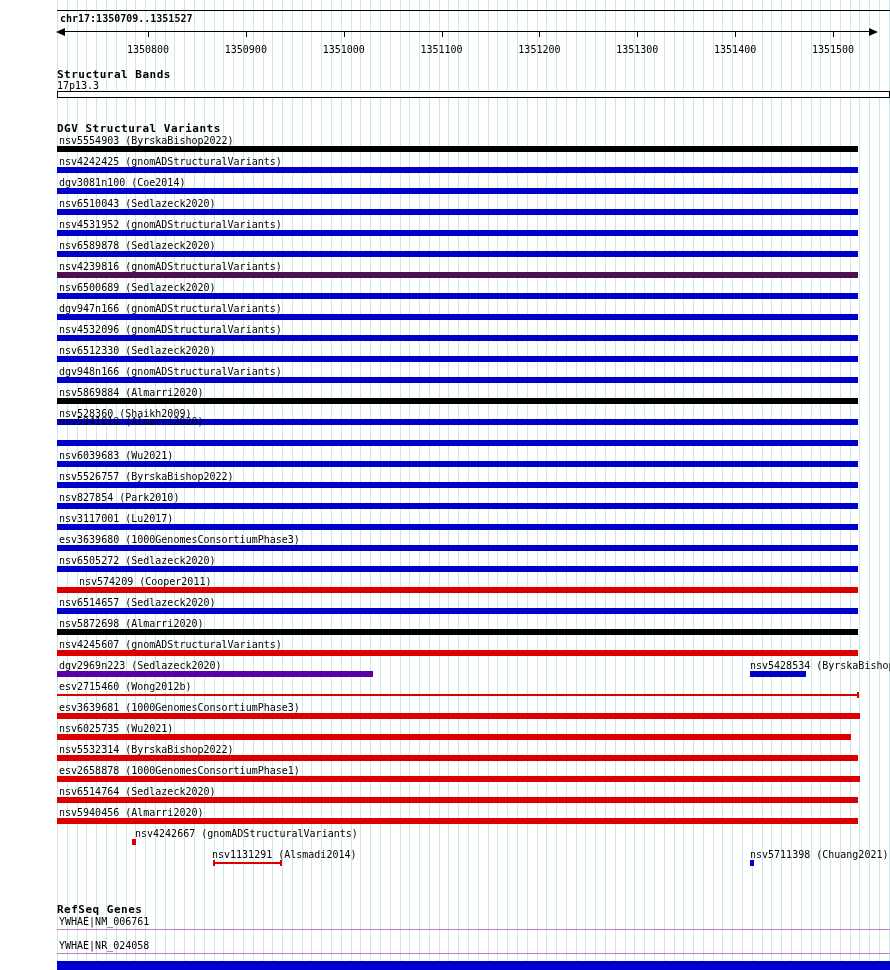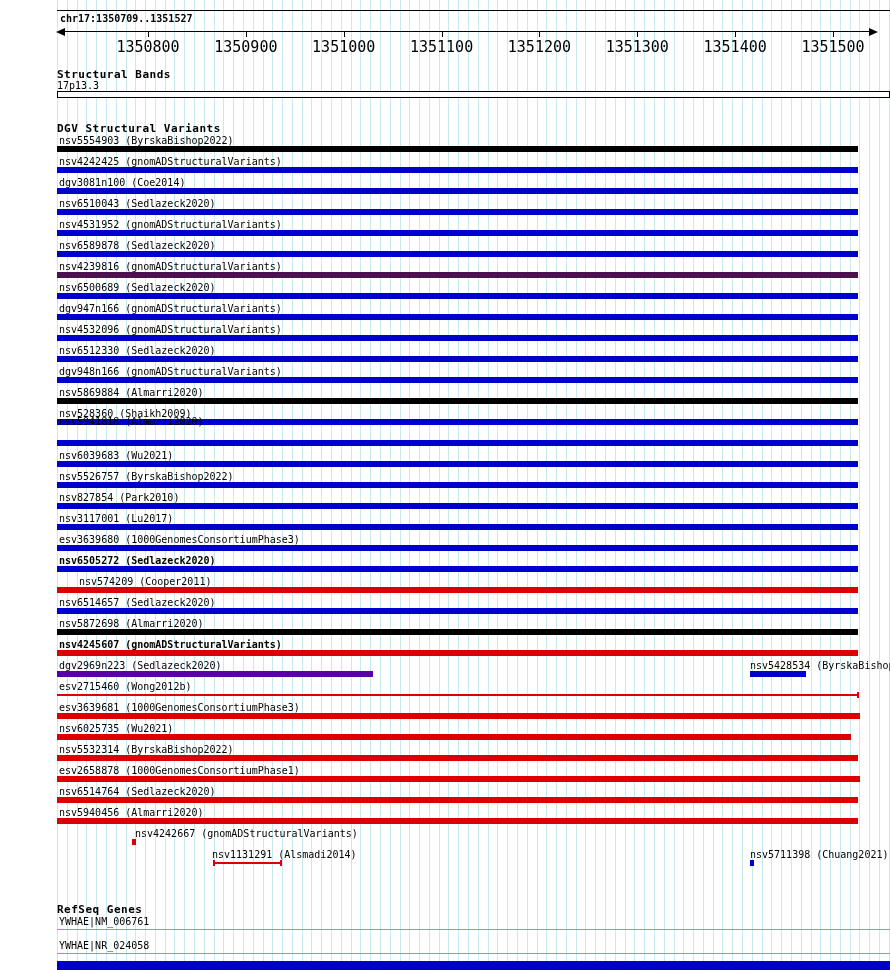"1350800" .ruler-tick-label { font-size: 15px -> 10px; top: 38px -> 44px }
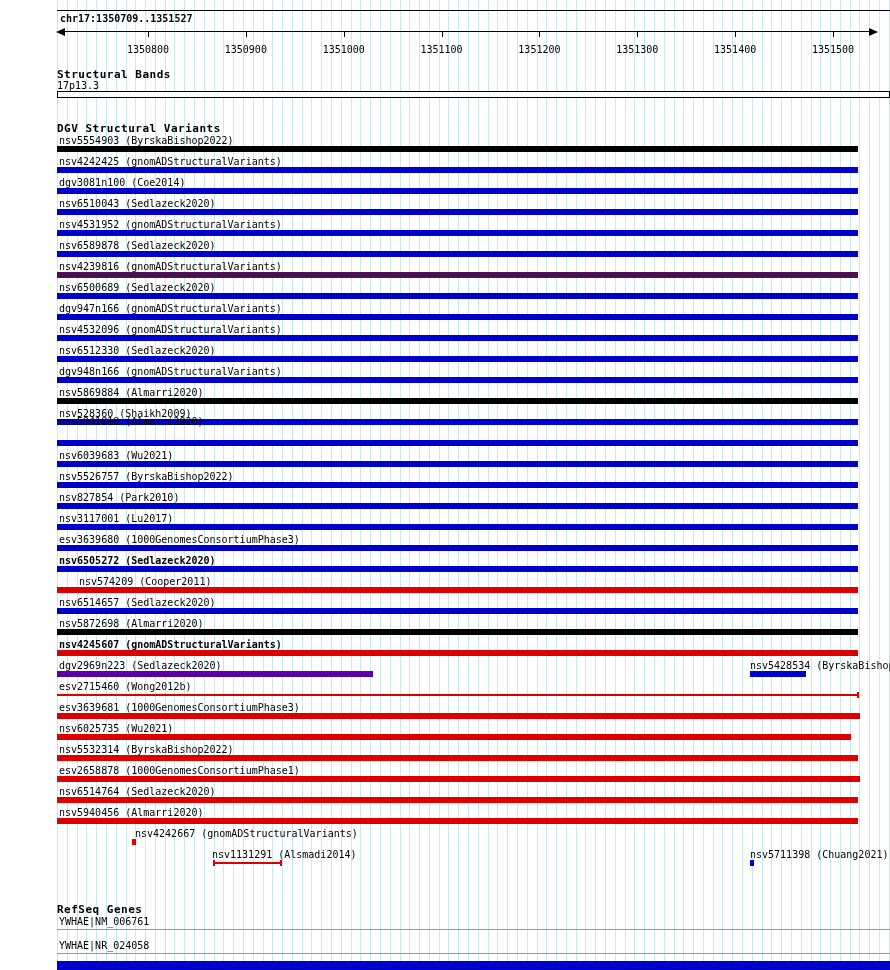"nsv6505272 (Sedlazeck2020)" div.abs { font-weight: bold -> none }
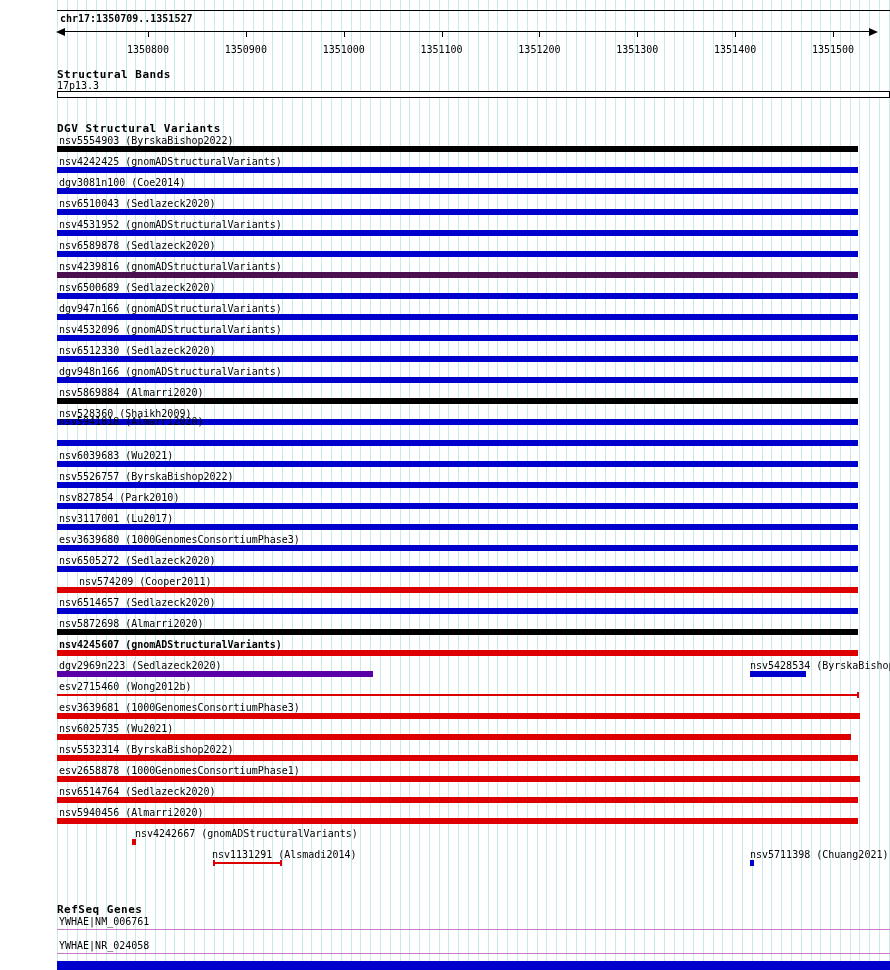"nsv4245607 (gnomADStructuralVariants)" div.abs { font-weight: bold -> none }
